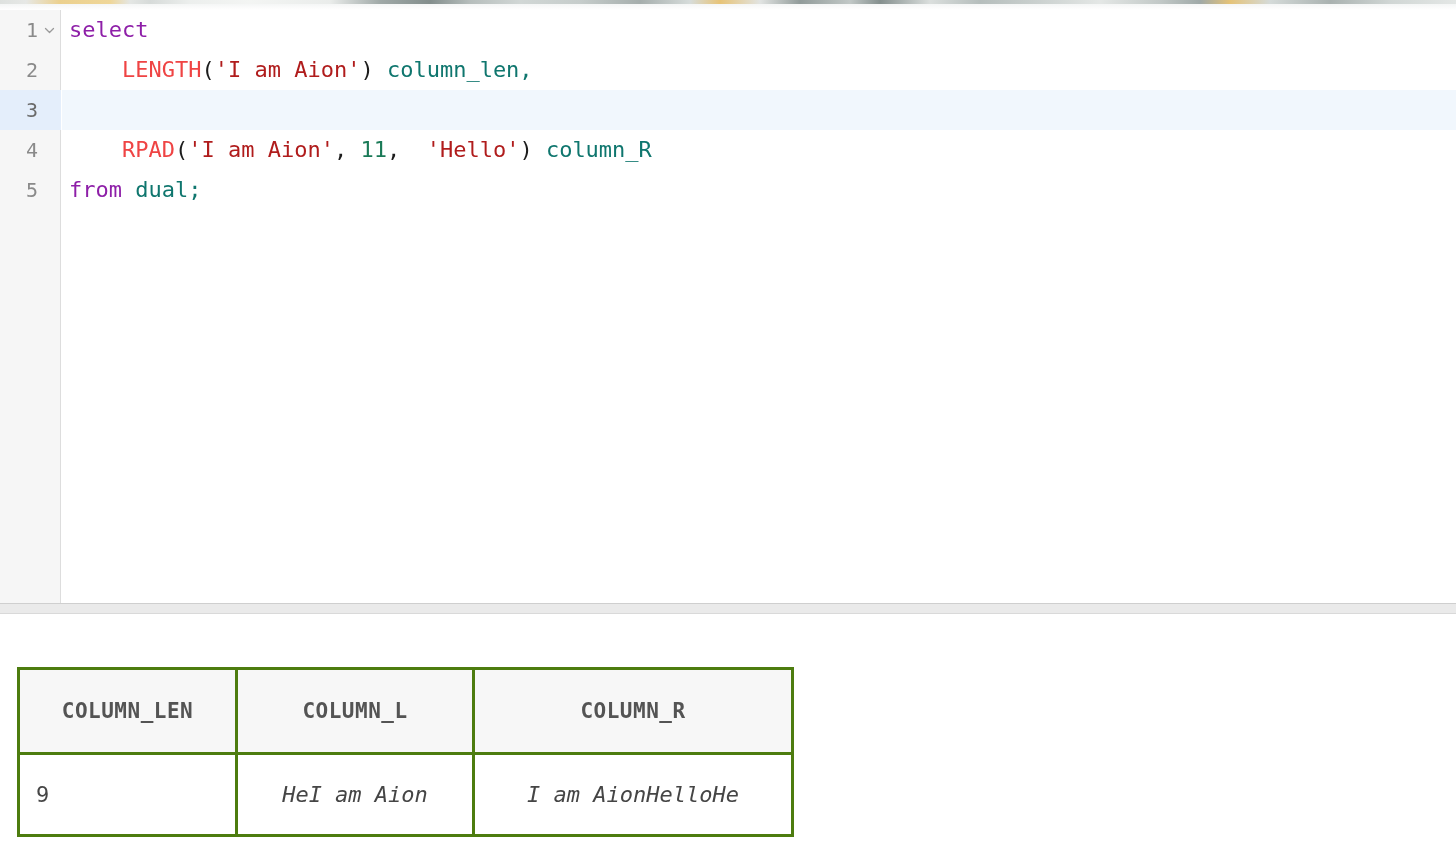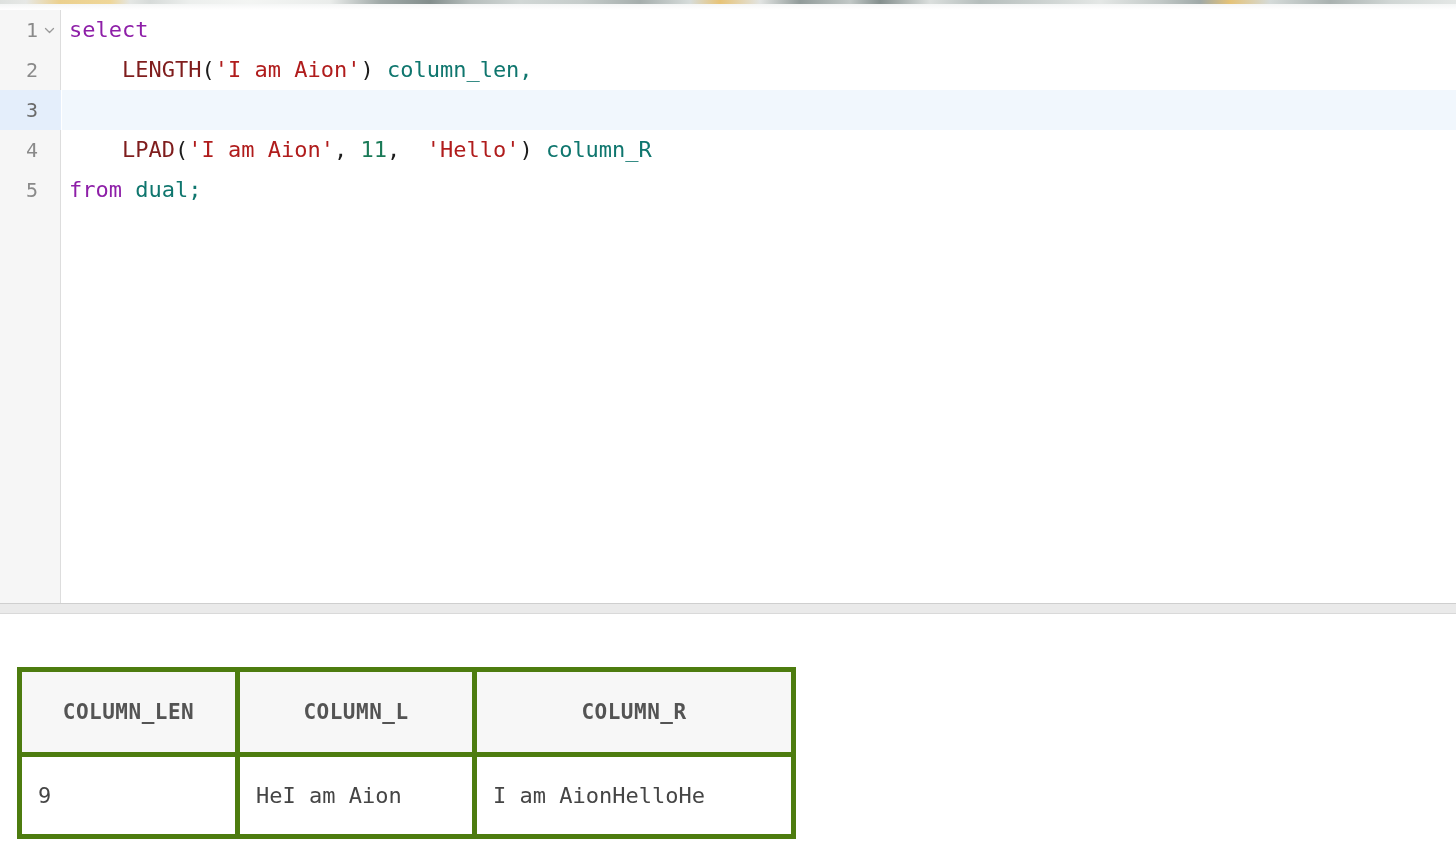"LENGTH" .tok-fn { color: #7f1d1d -> #ef4444 }
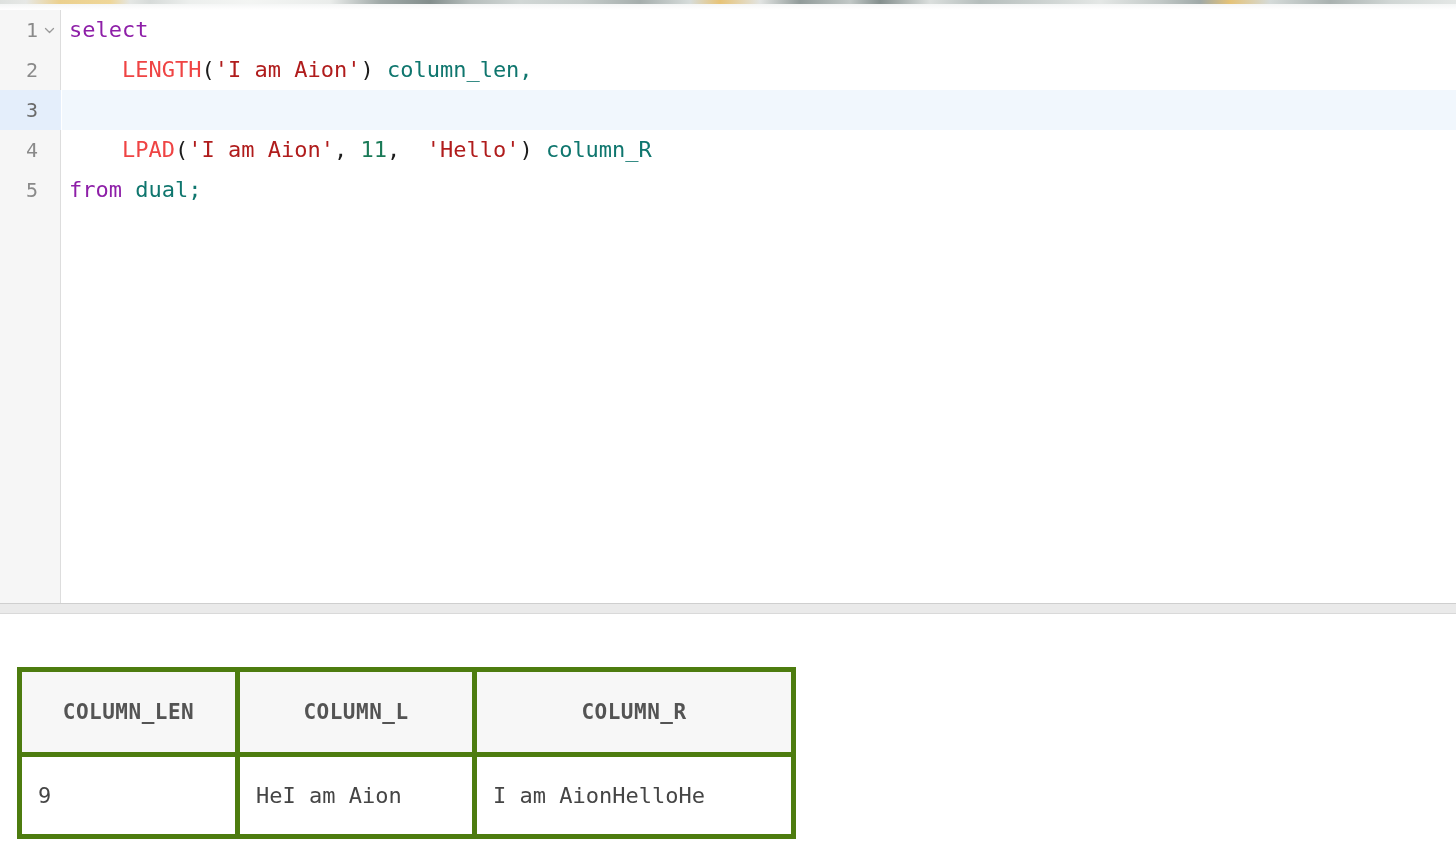"LPAD" span.tok-fn { text: LPAD -> RPAD }
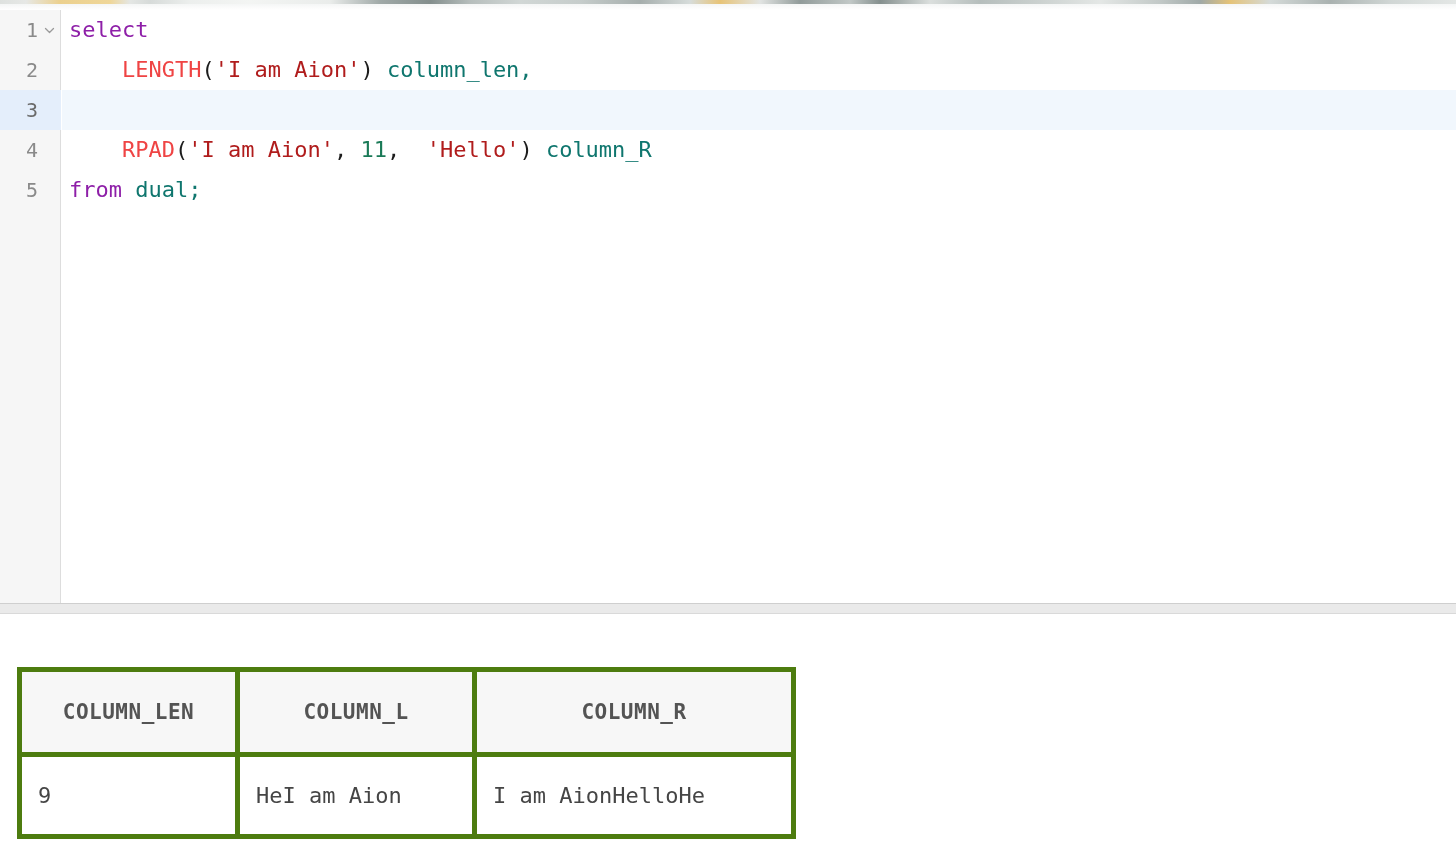"COLUMN_LEN" .result-table th, .result-table td { border: 5px solid #4d7c0f -> 3px solid #4d7c0f }
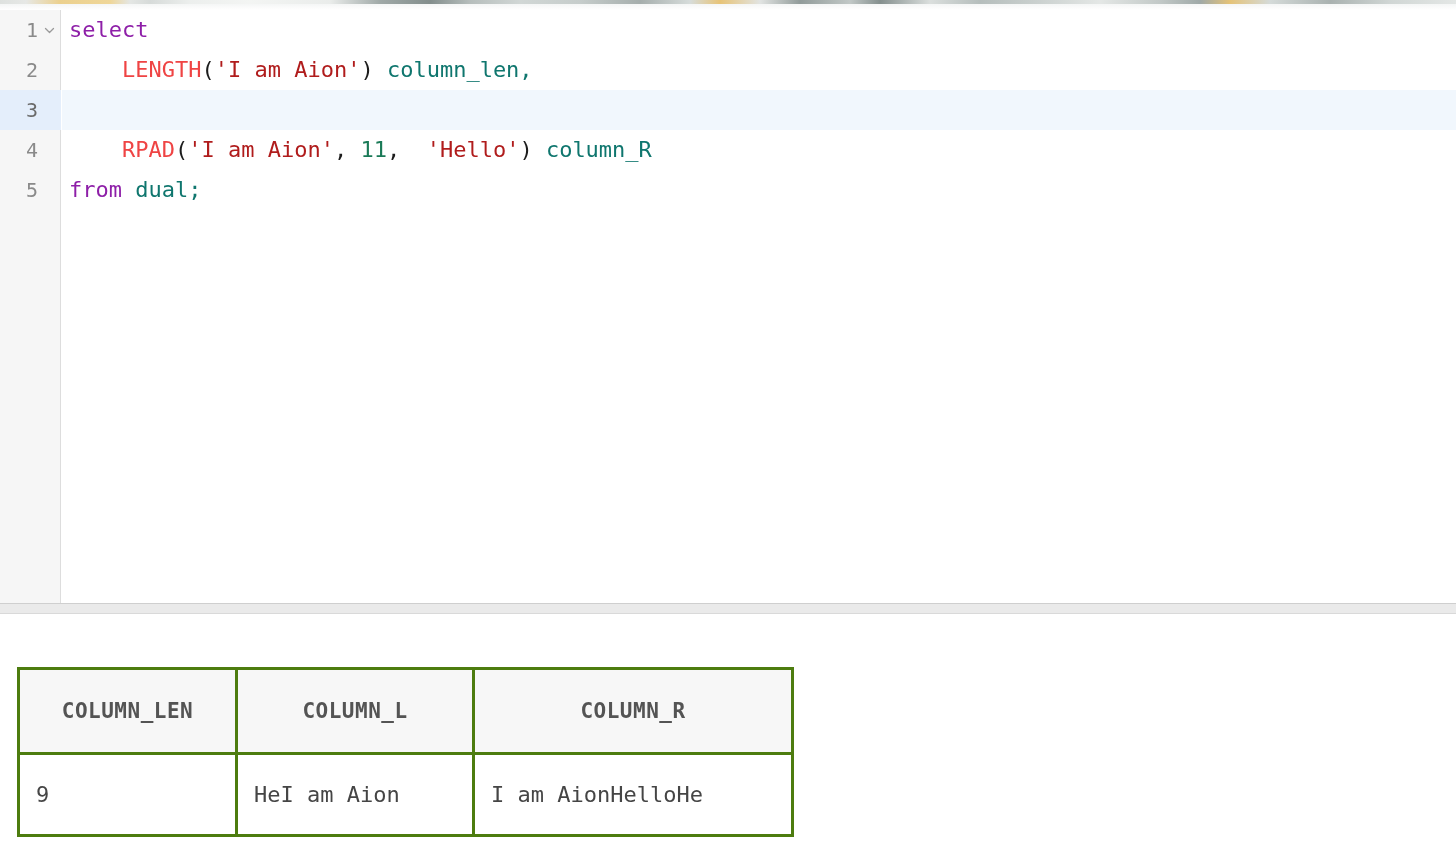"HeI am Aion" .cell-right { font-style: none -> italic; text-align: left -> center }
